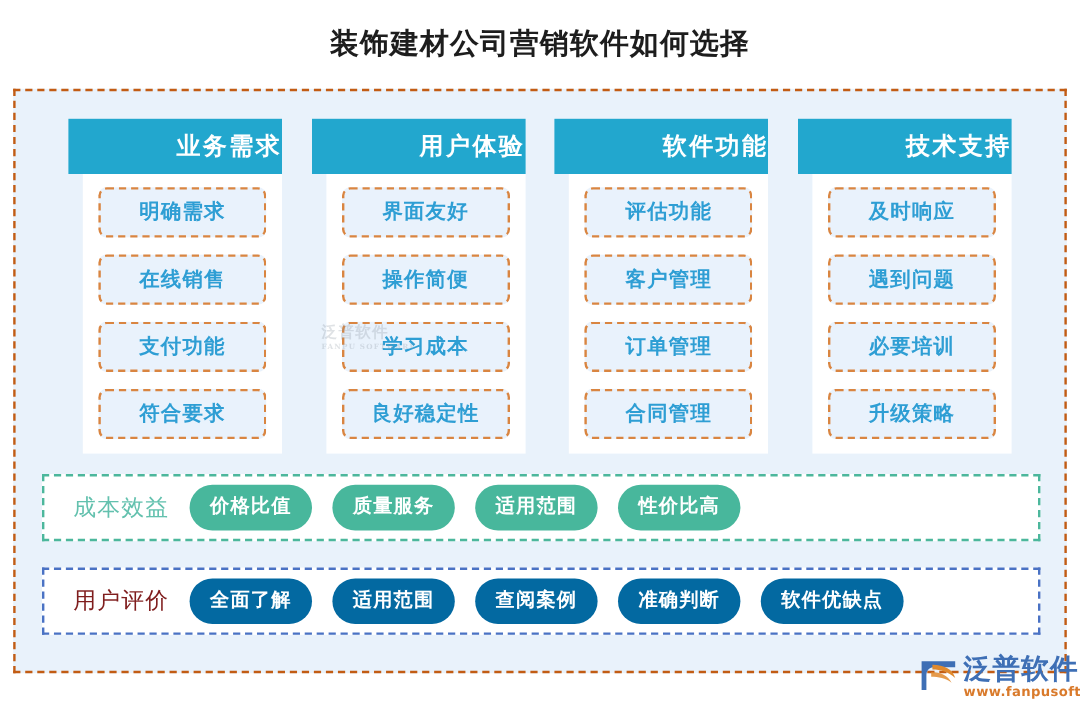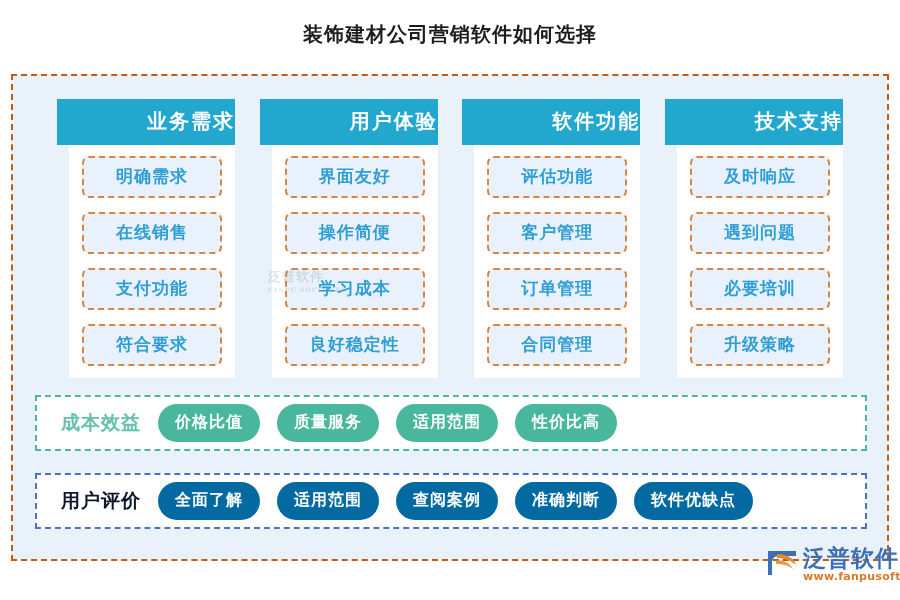"装饰建材公司营销软件如何选择" #page-title { font-size: 20px -> 24px }
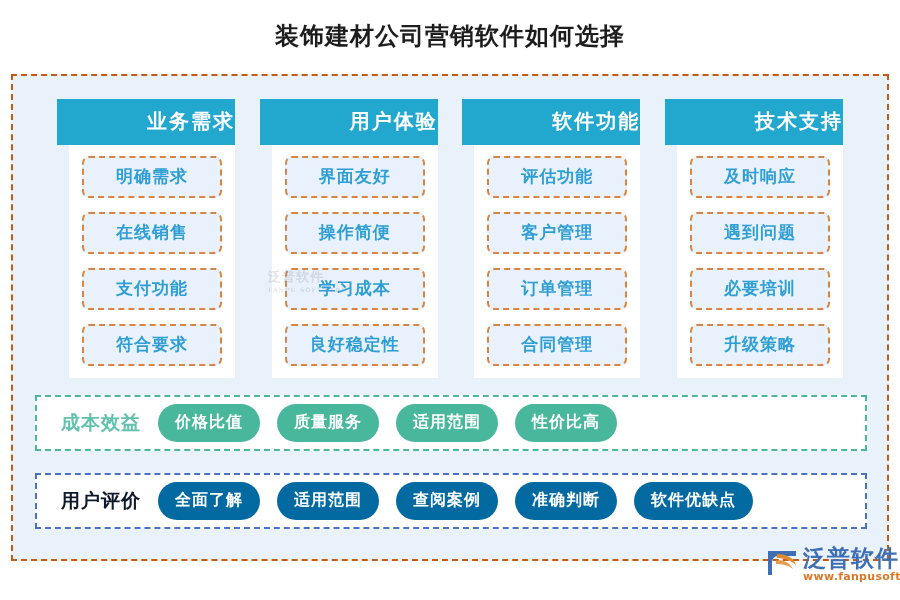"成本效益" .row-label { font-weight: bold -> normal }
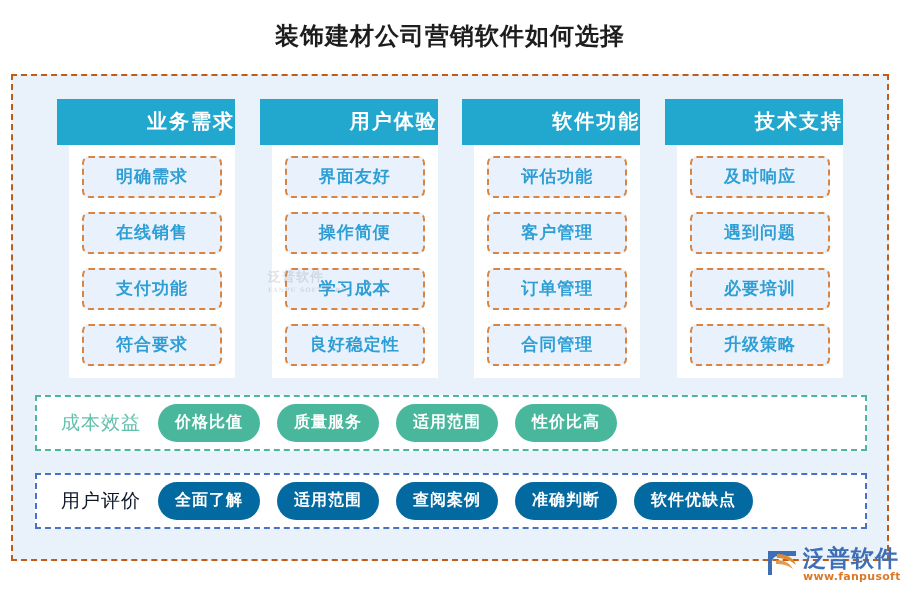"用户评价" #row-review .row-label { color: #0f172a -> #7f1d1d }
